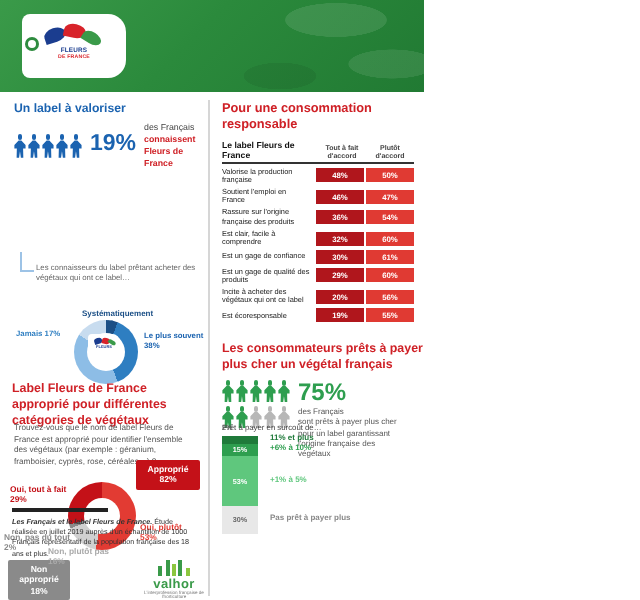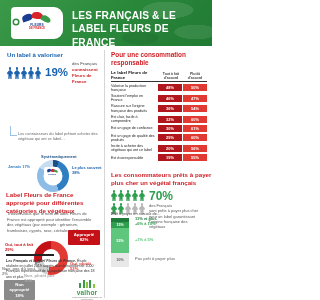"LES FRANÇAIS & LE LABEL" div.header-title { html: <div>LES FRANÇAIS &amp; LE LABEL FLEURS DE FRANCE</div> -> none }
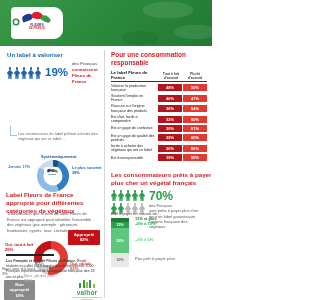"70%" div.big-pct-green { text: 70% -> 75% }
